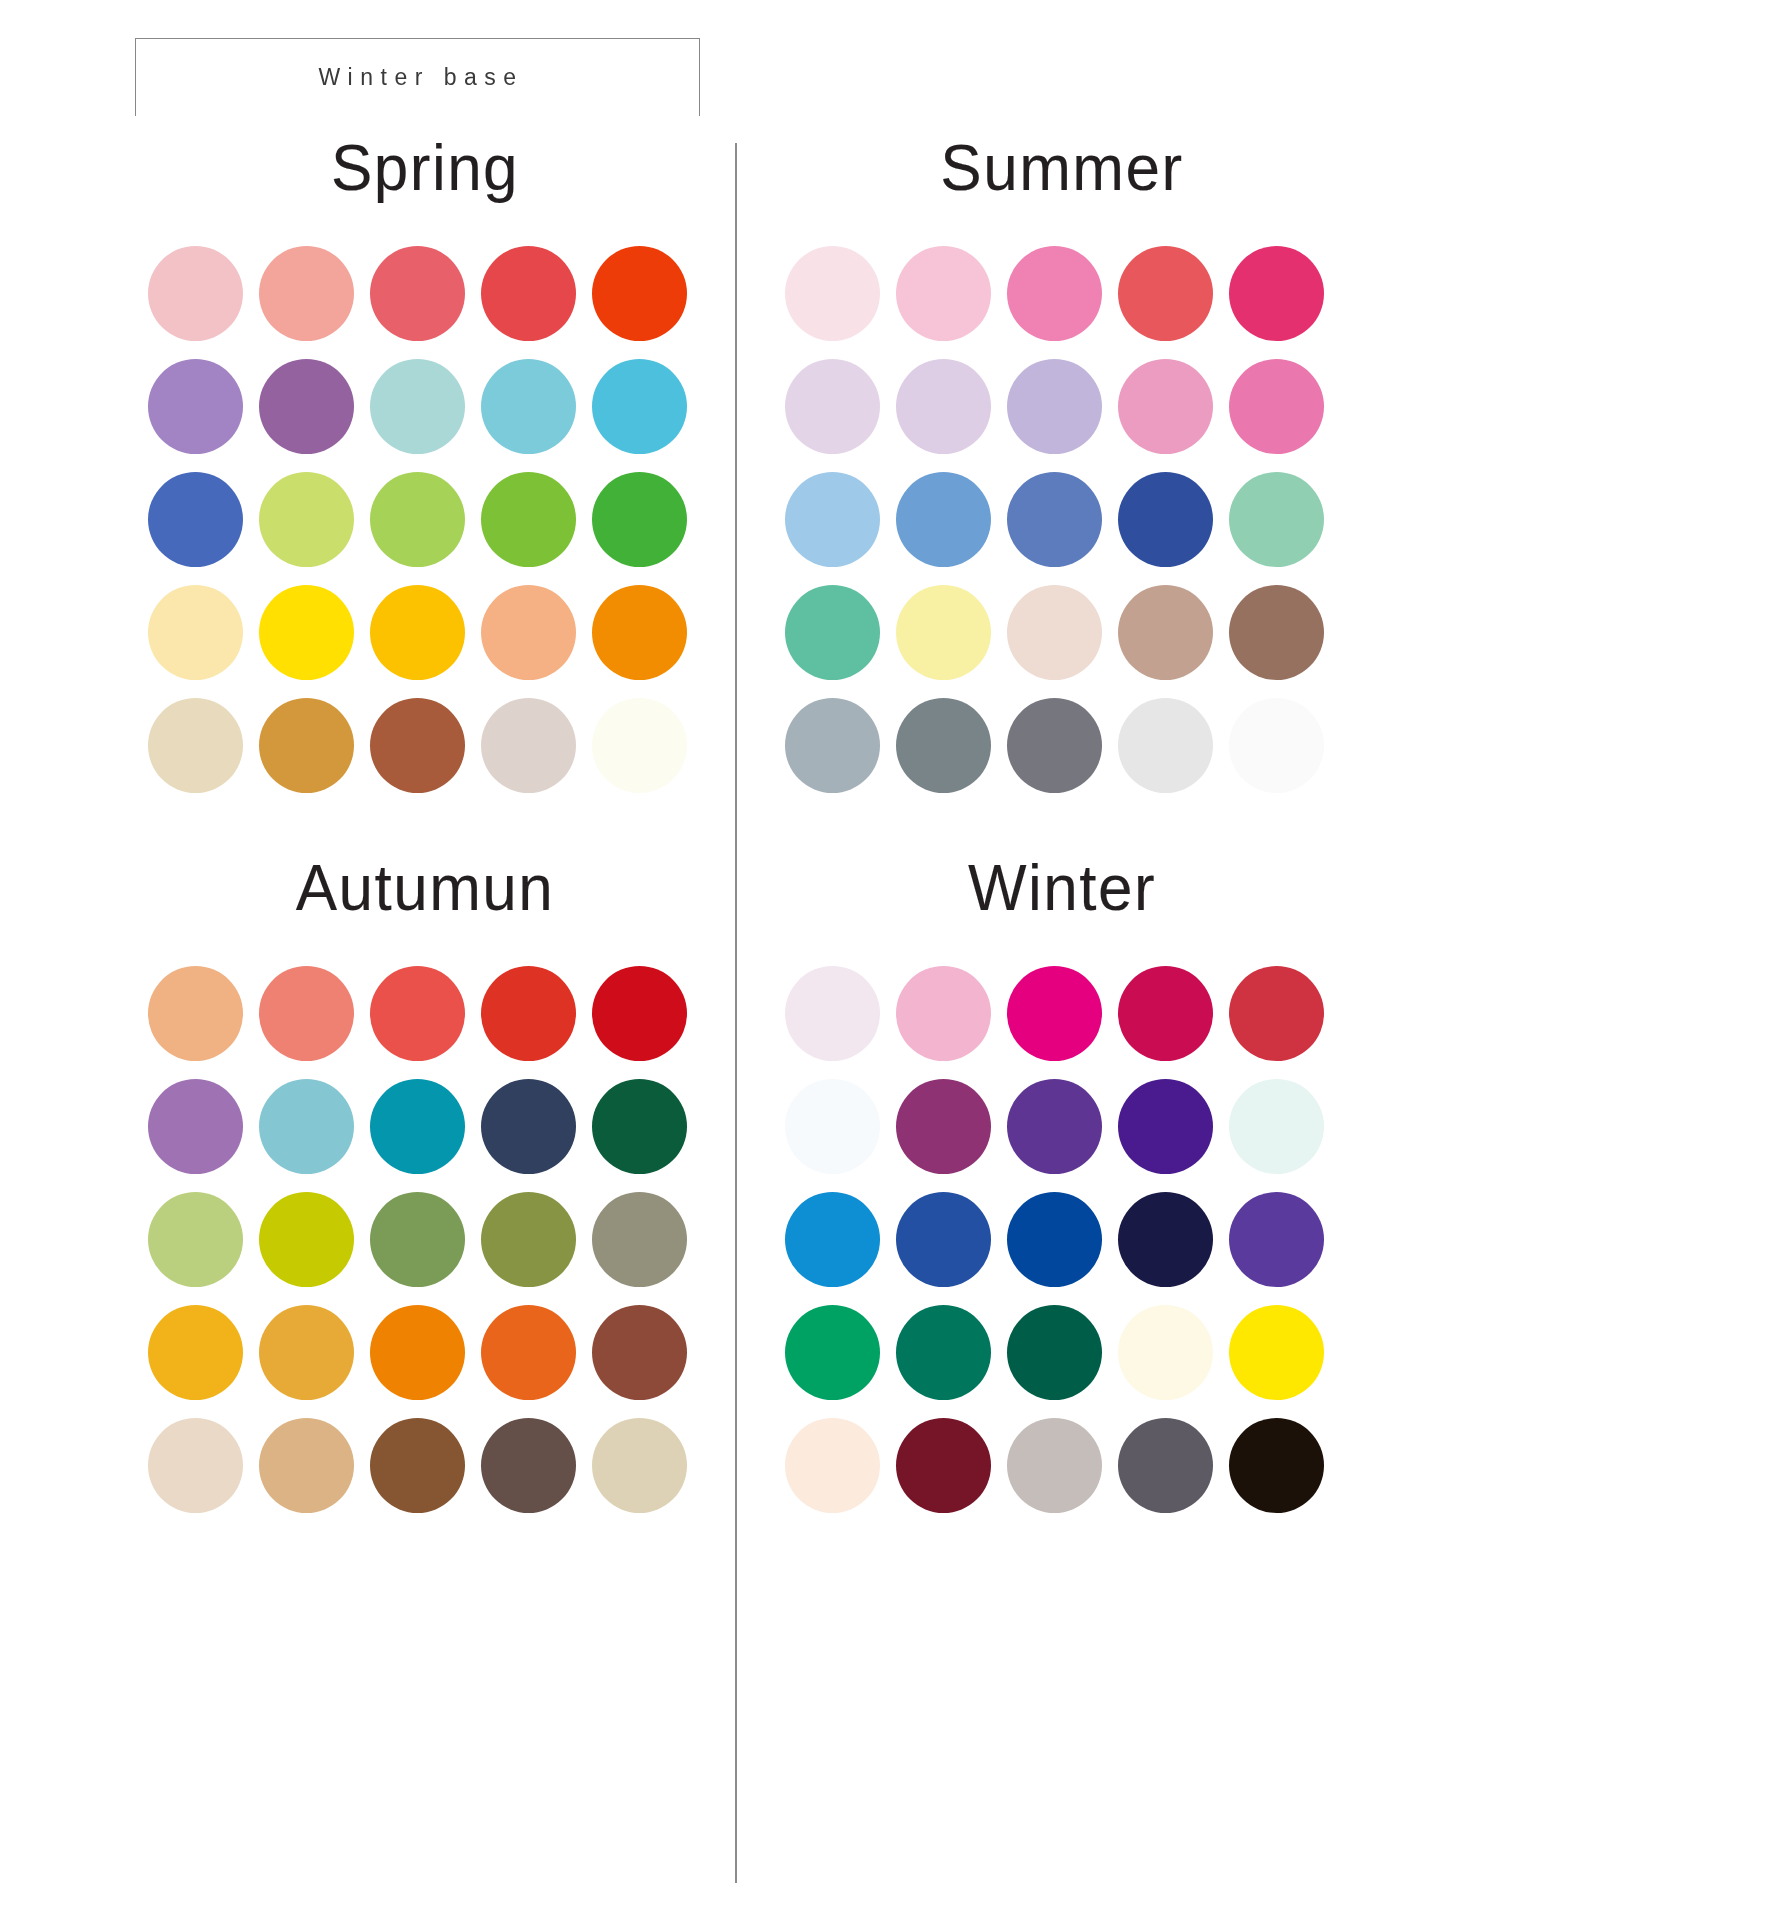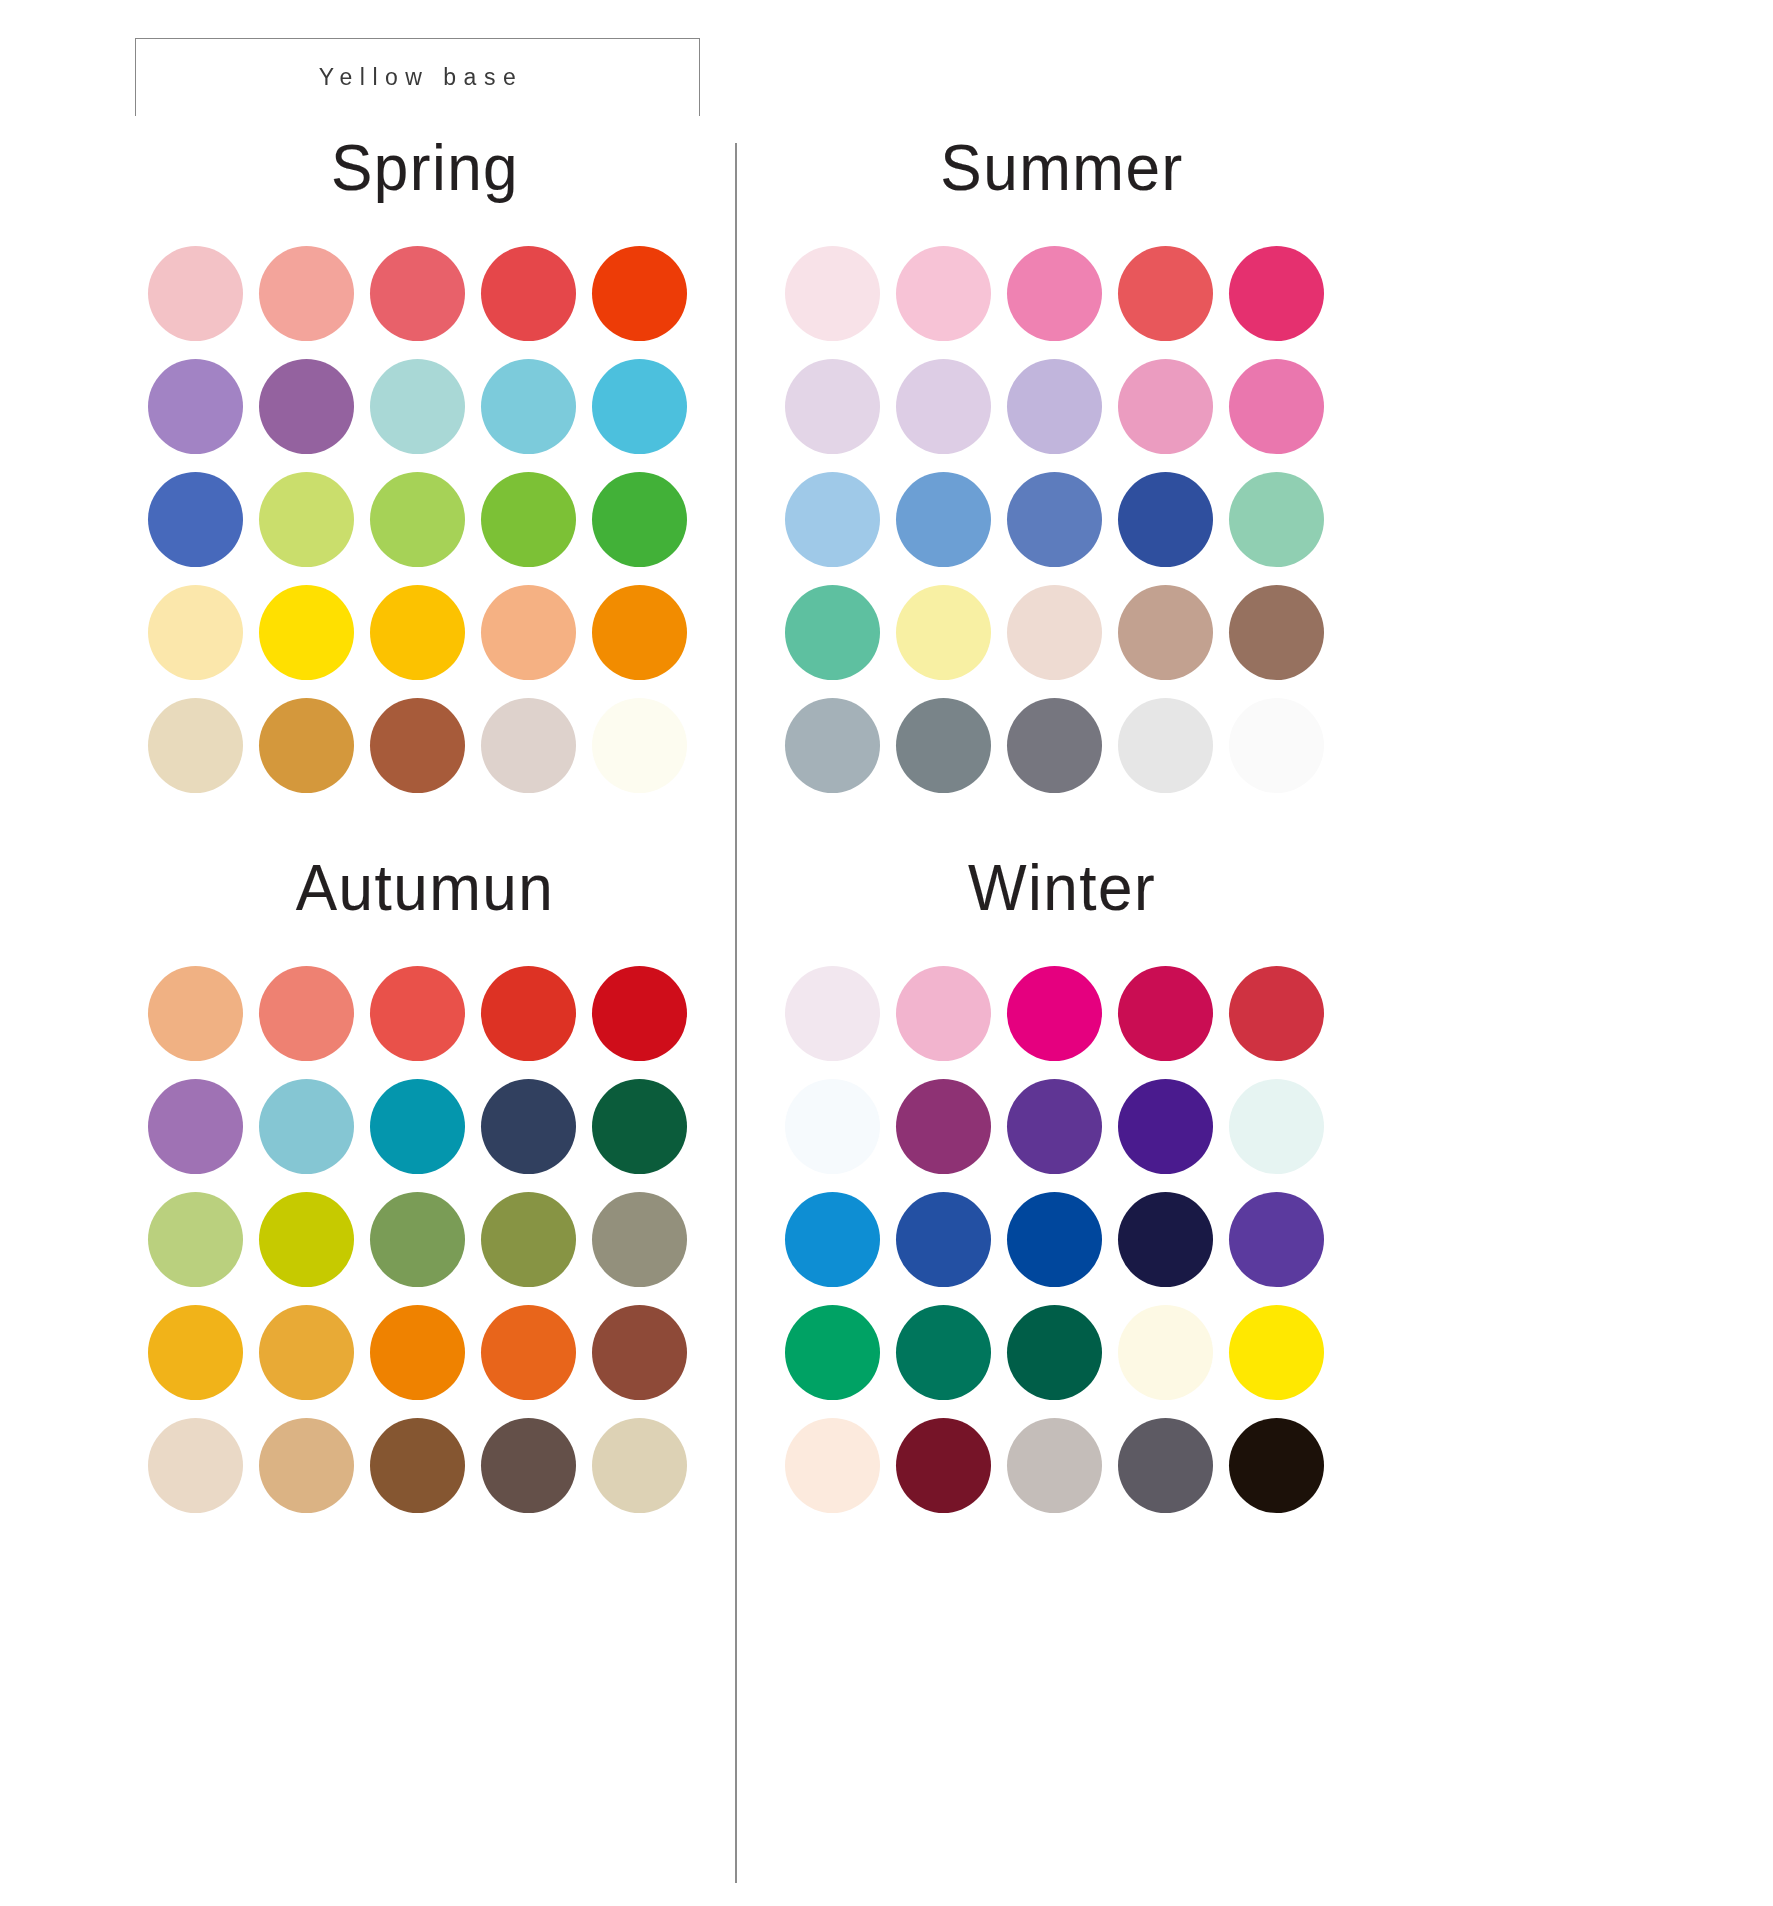"Yellow base" span.base-header-label { text: Yellow -> Winter }
